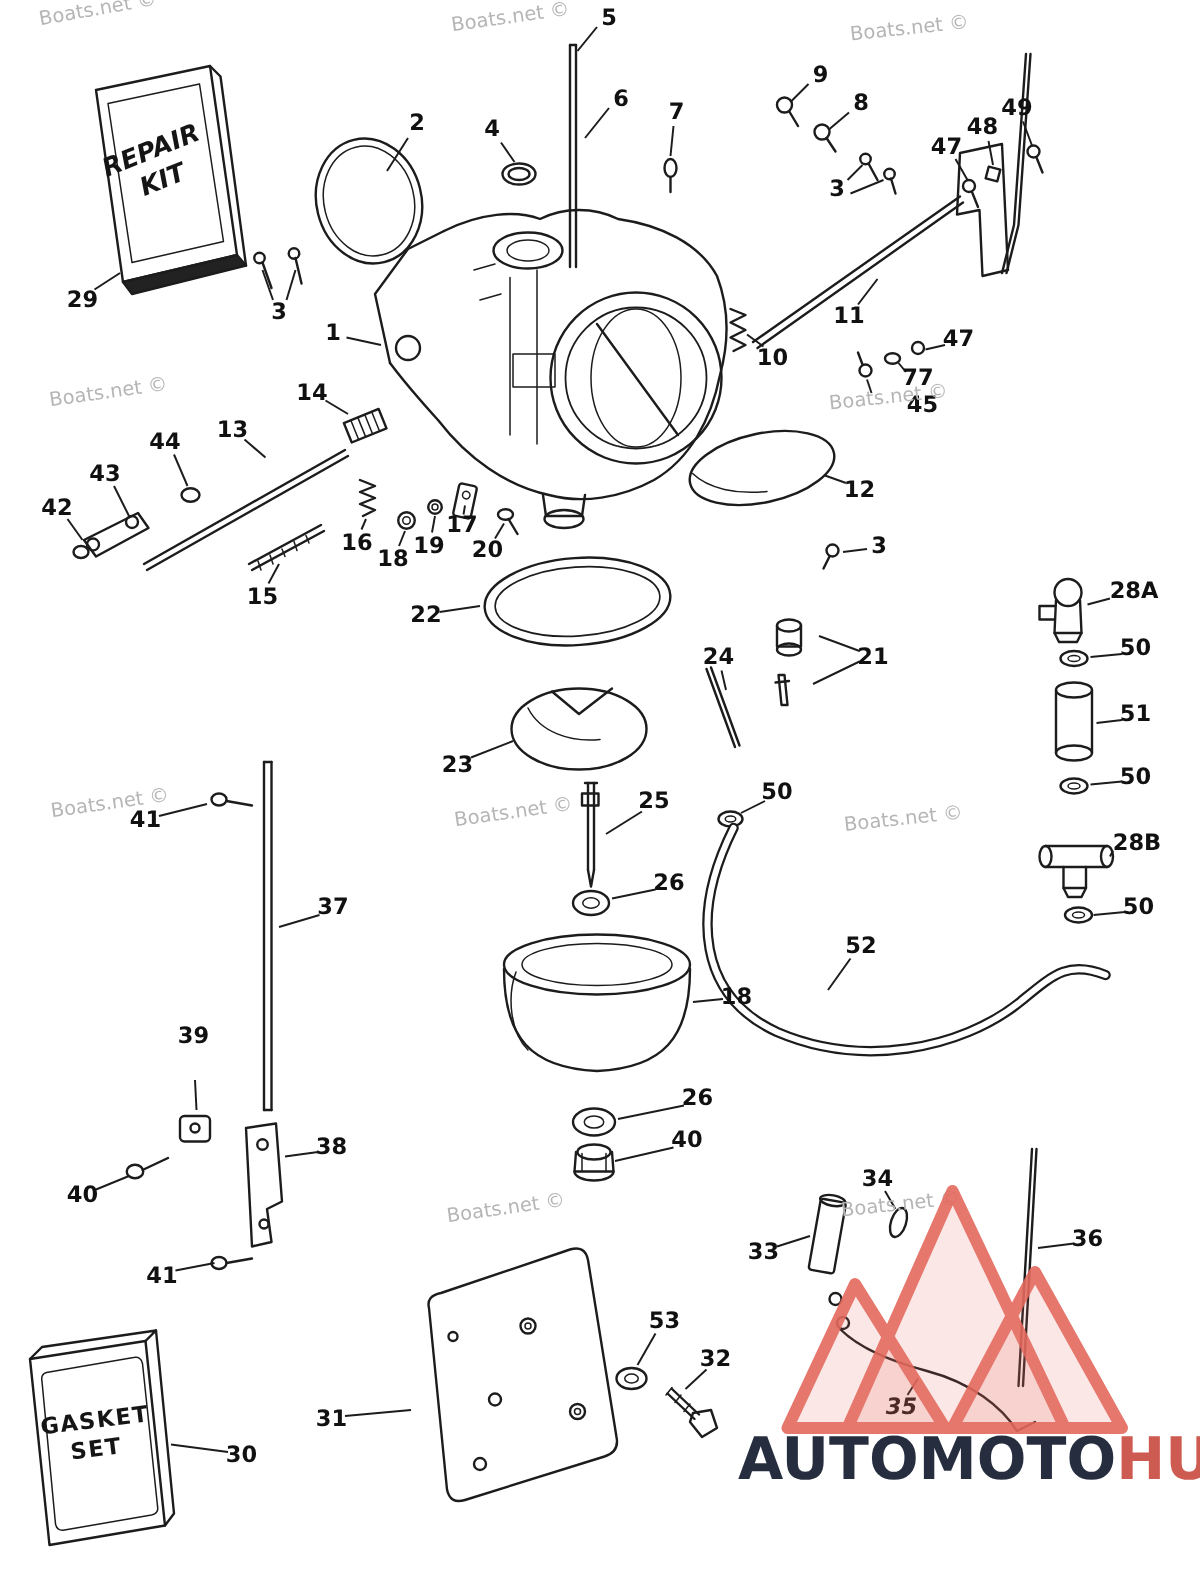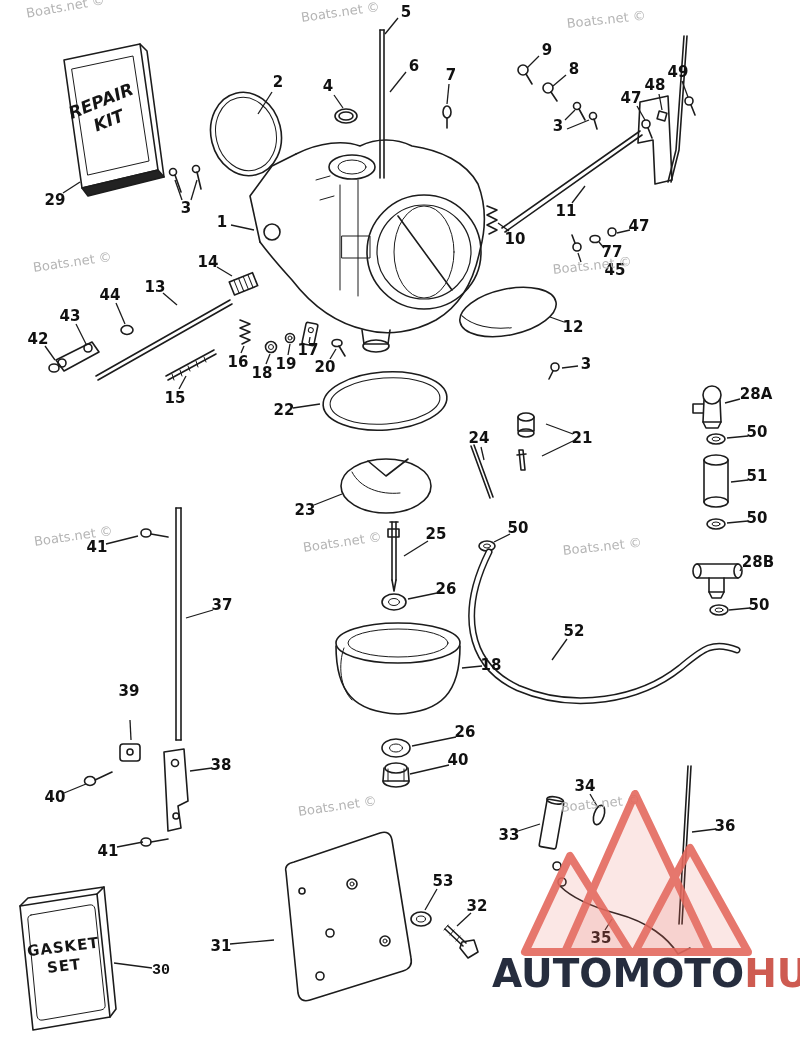"35" span.part-label { font-style: none -> italic }
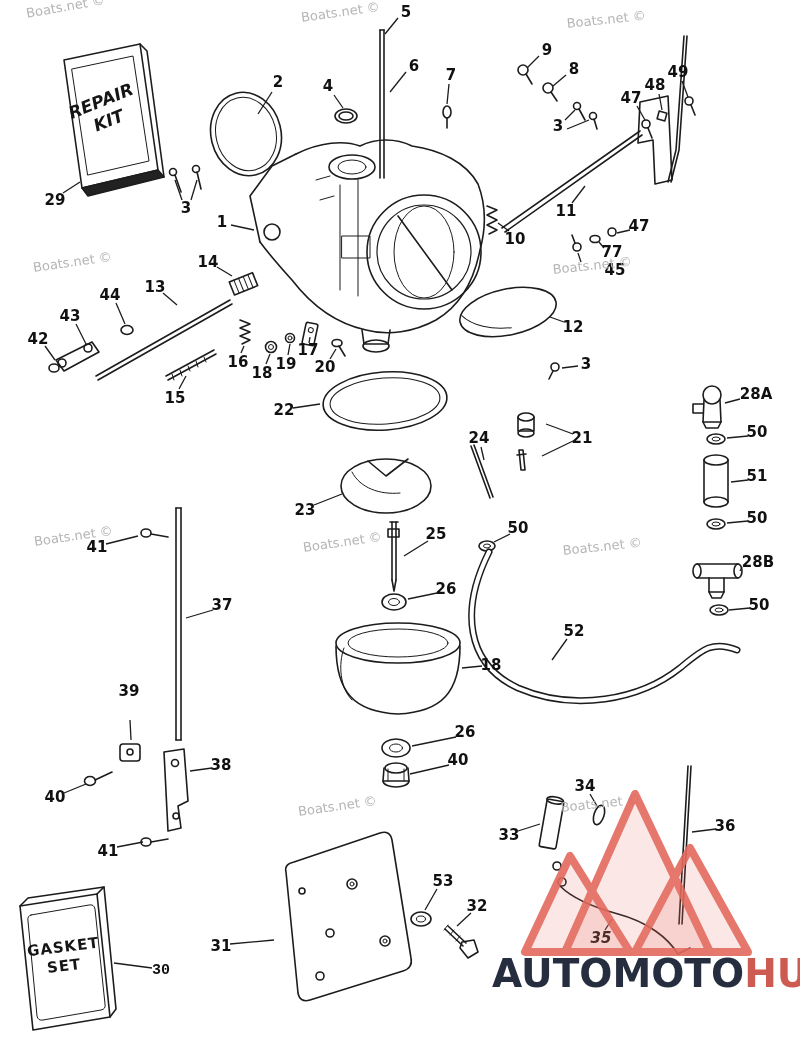"30" span.part-label { font-family: Liberation Mono, monospace -> none }
